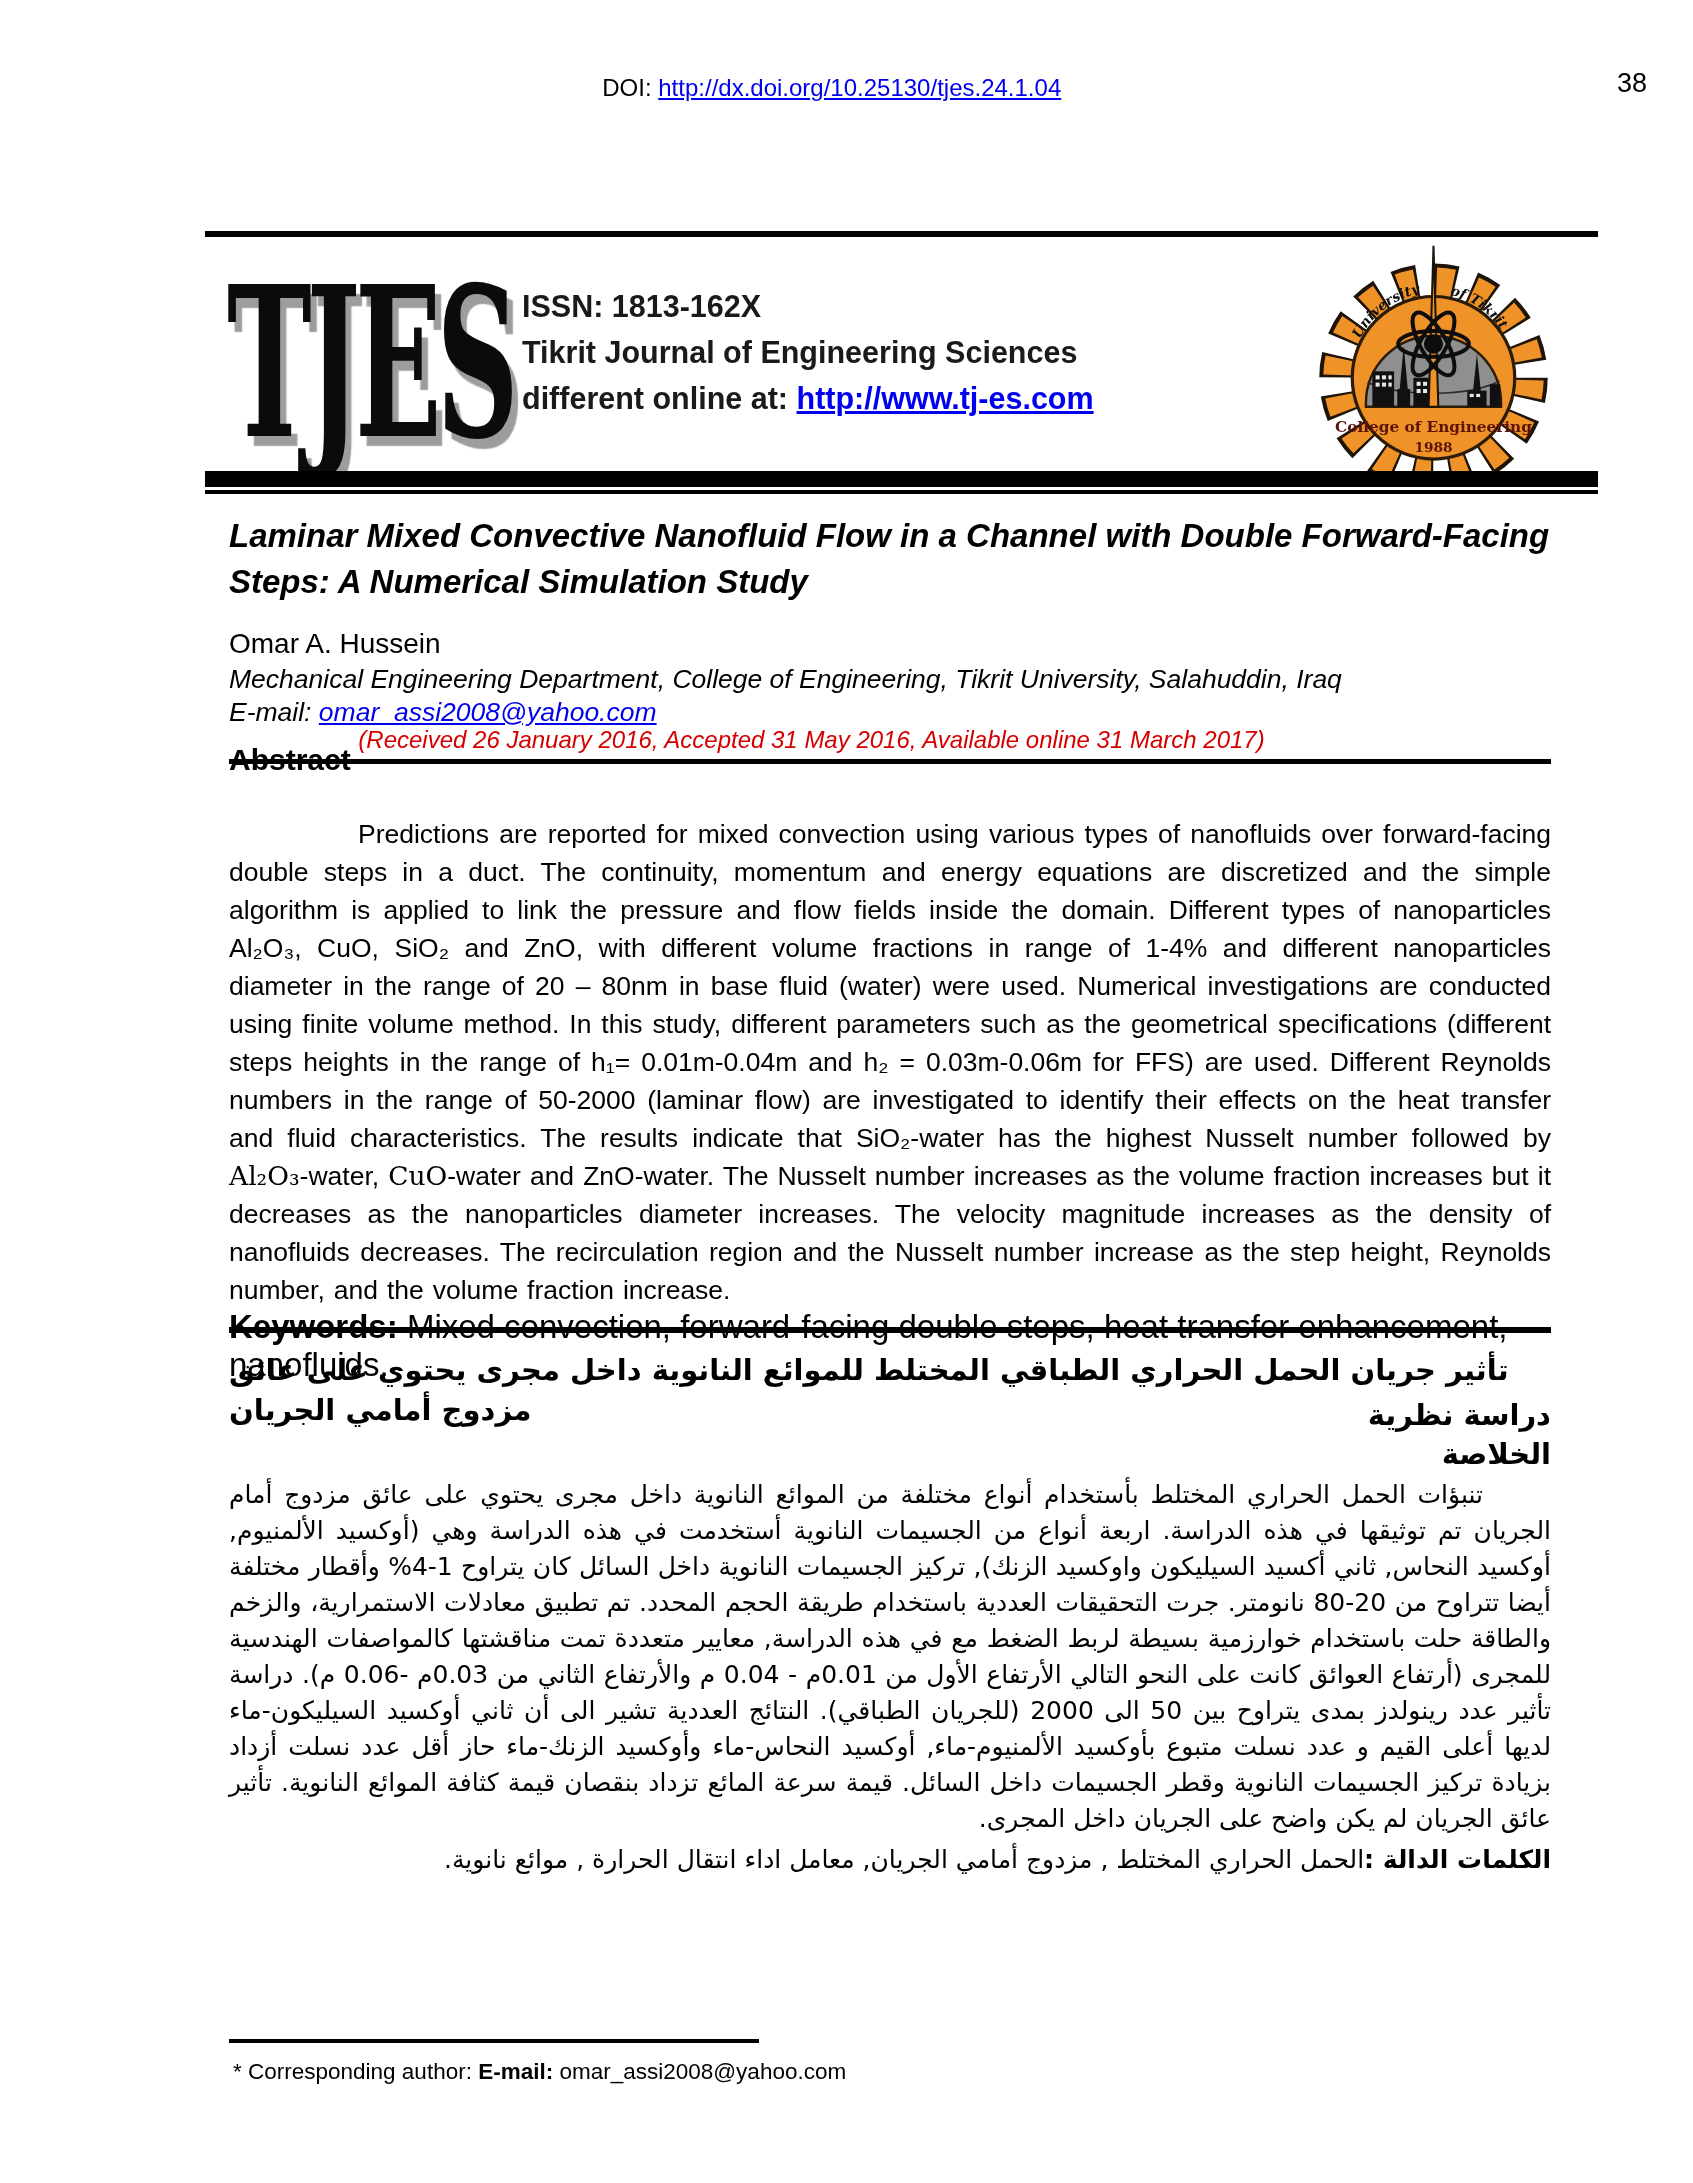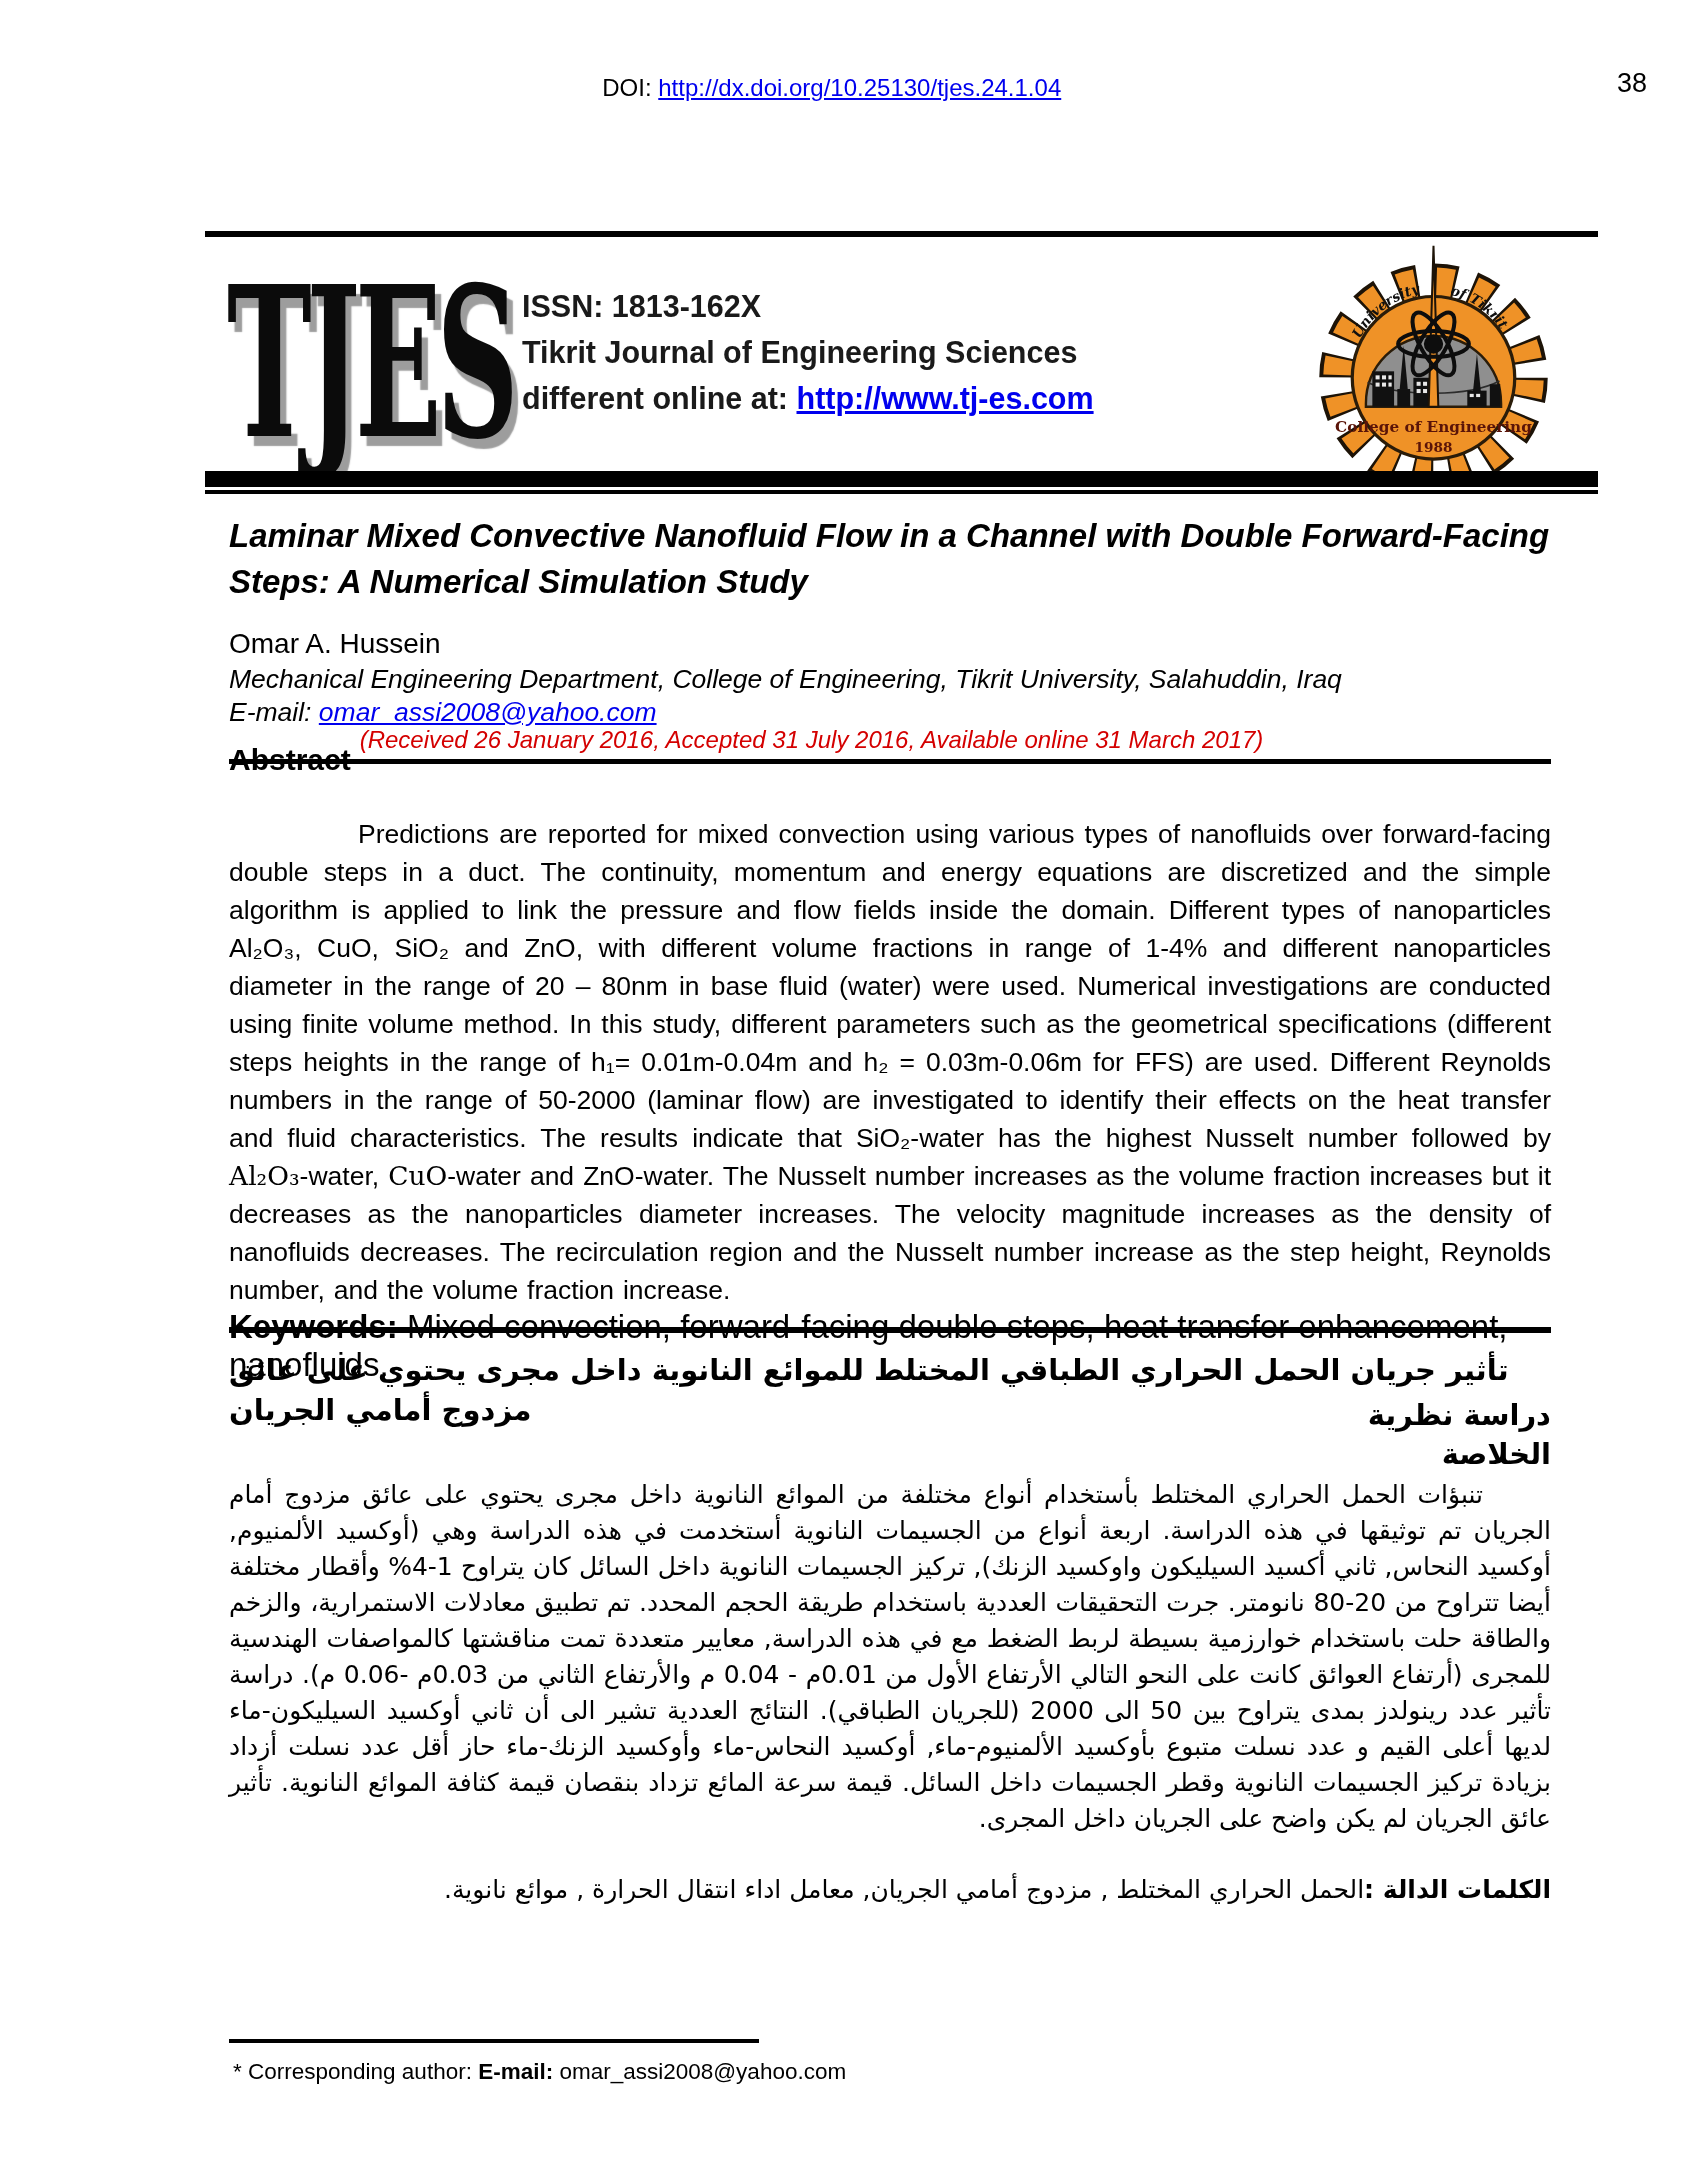"(Received 26 January 2016, Accepted" div.abs { text: July -> May }
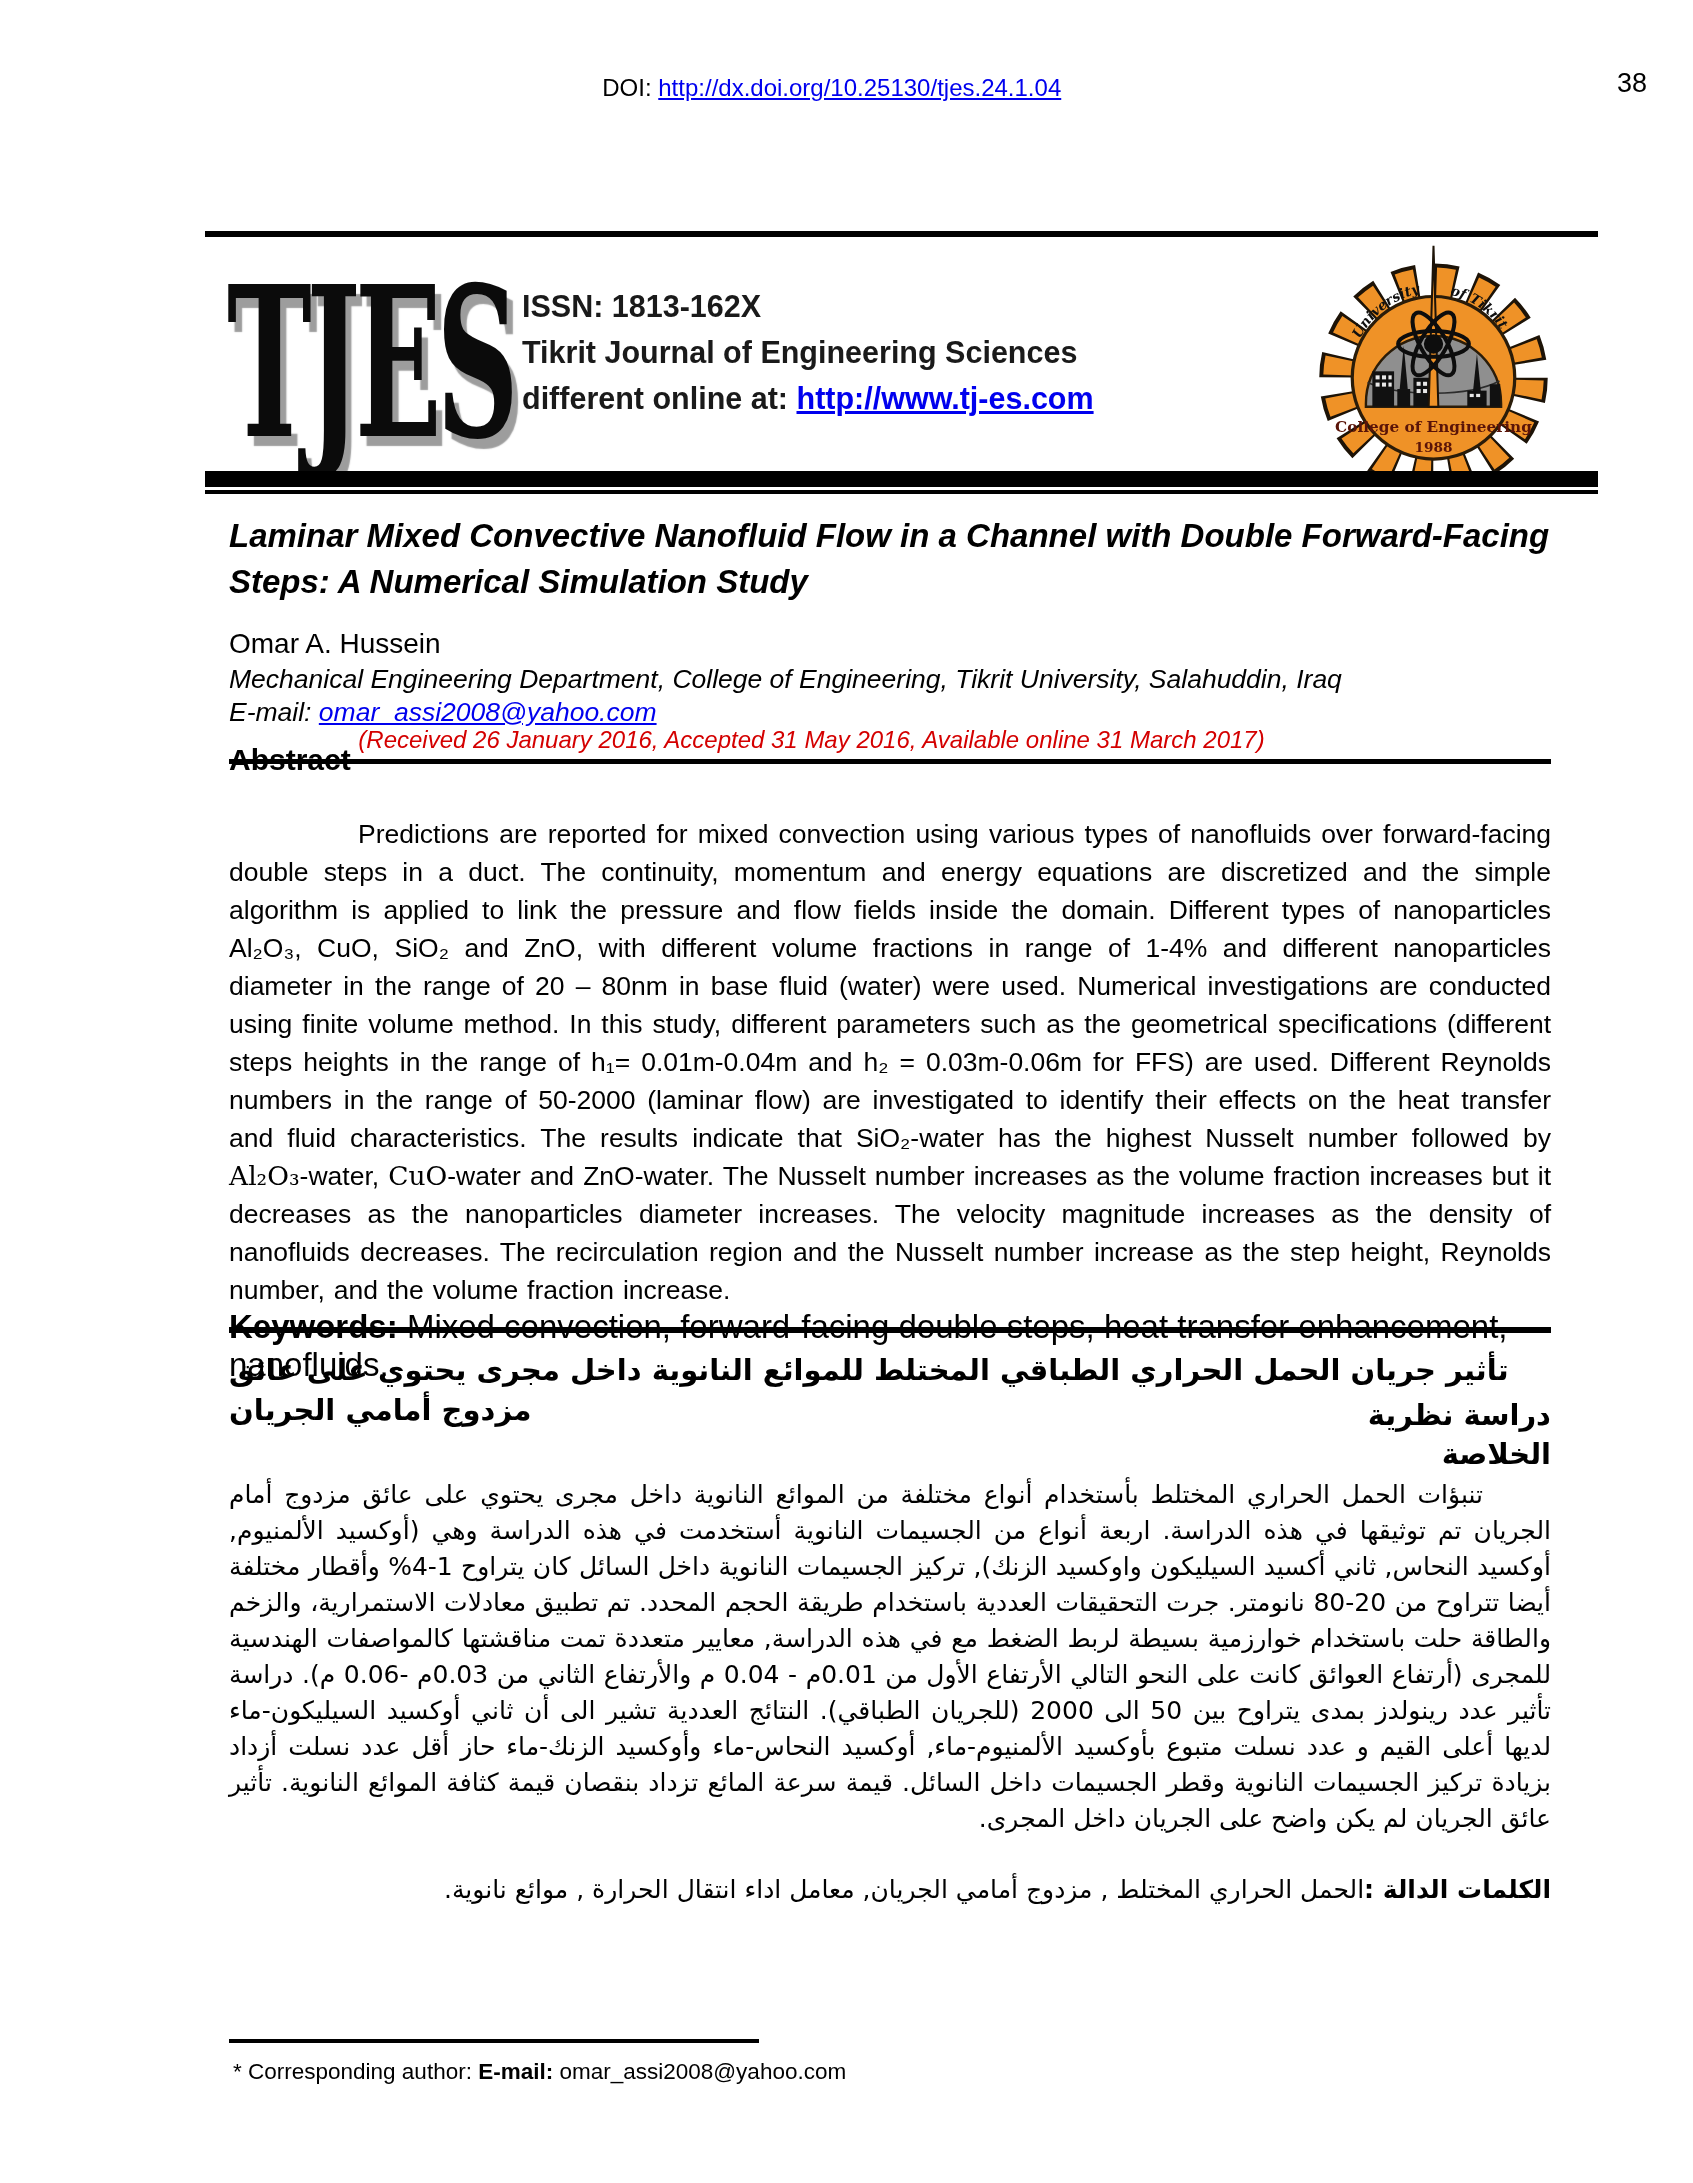"الكلمات الدالة :الحمل الحراري المختلط" #ar-keywords { margin-top: 30px -> none }
